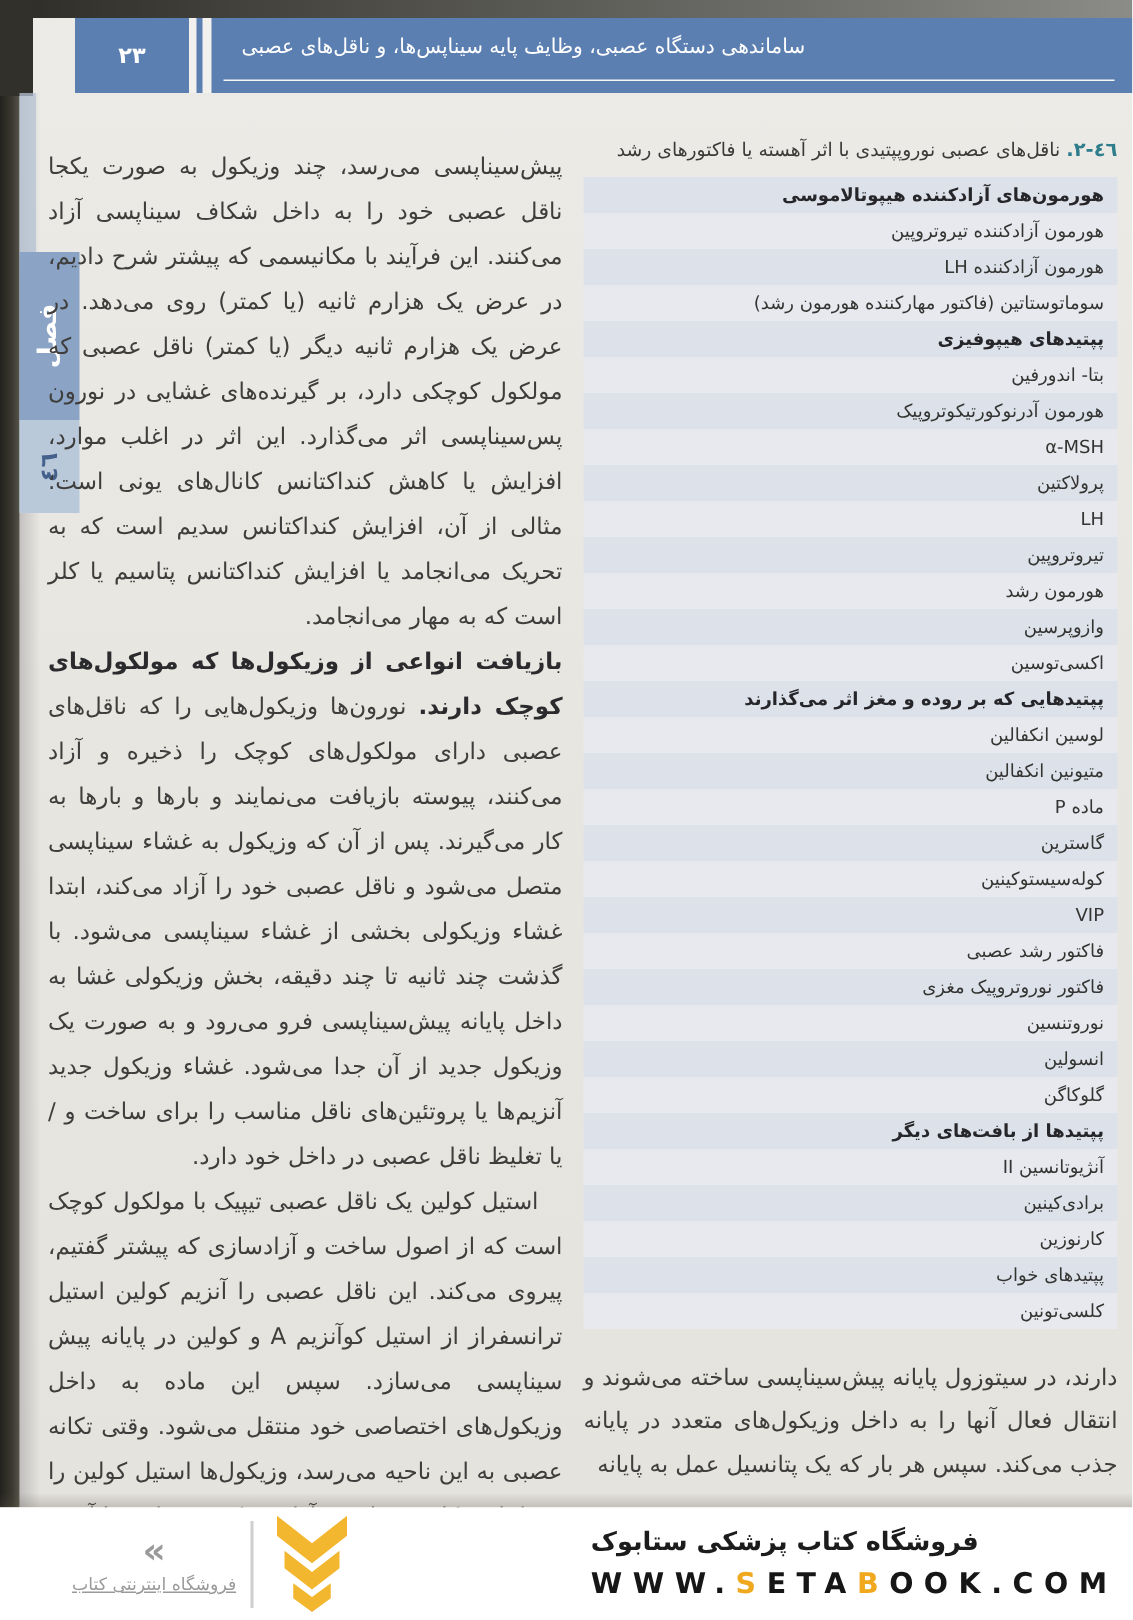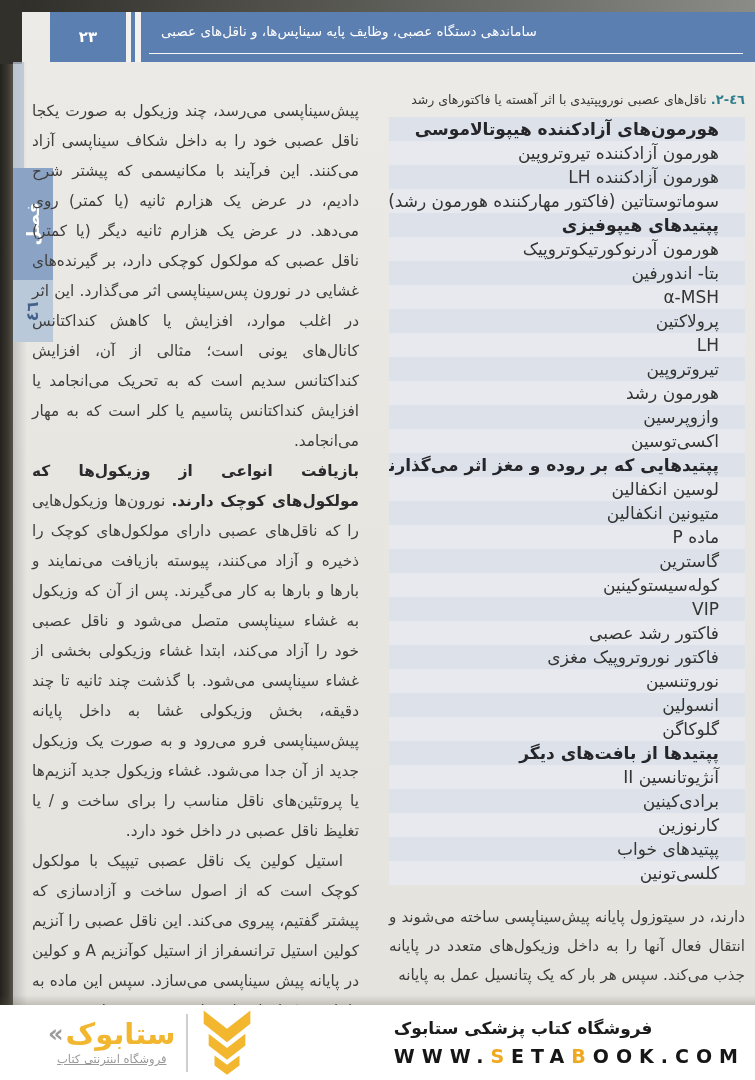"٤٦-٢. ناقل‌های عصبی نوروپپتیدی با" .content { gap: 30px -> 14px }
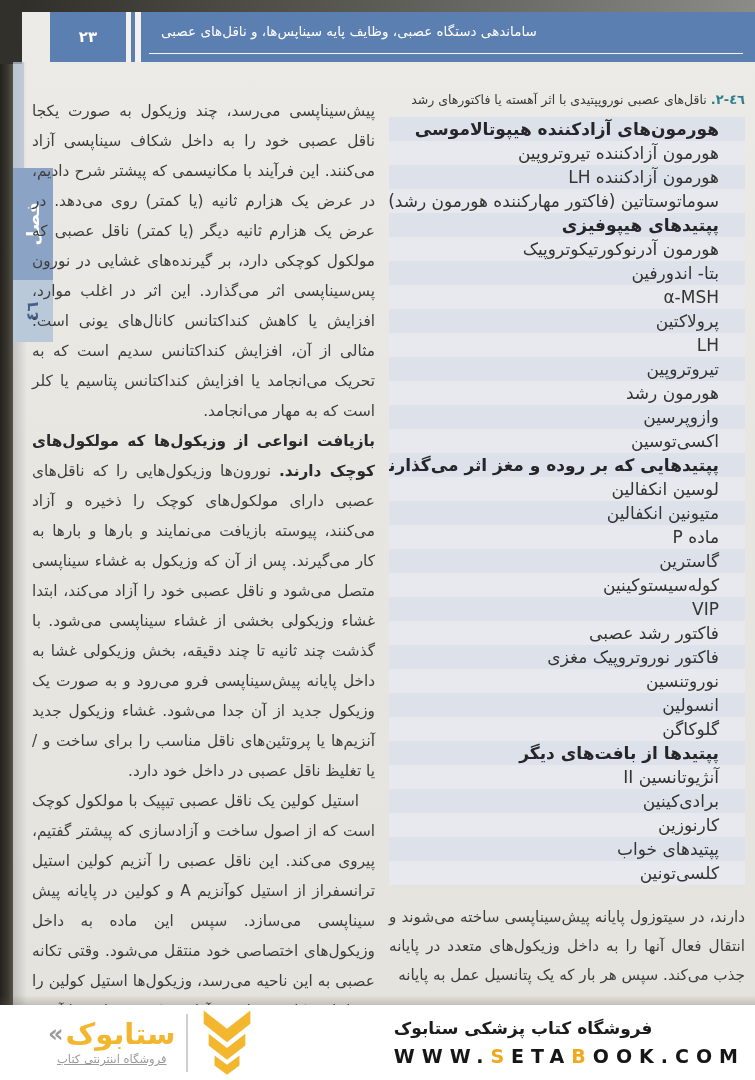"هورمون‌های آزادکننده هیپوتالاموسی" .trow { font-size: 17px -> 12px; padding: 0 26px -> 0 9px }
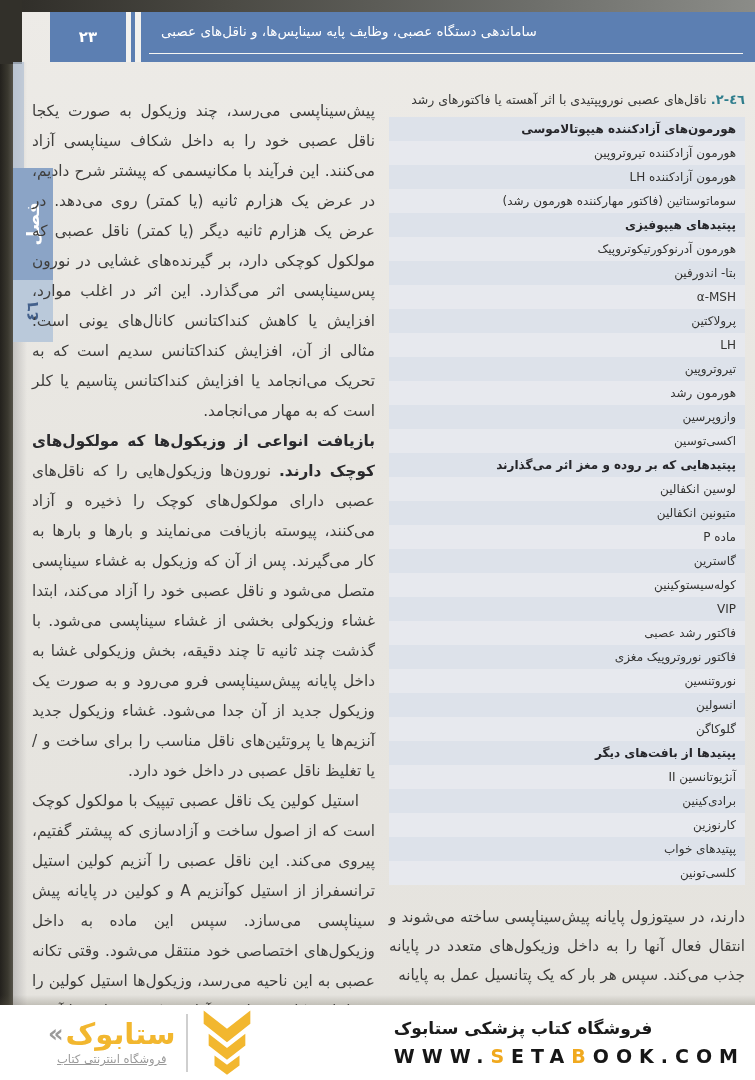"هورمون آدرنوکورتیکوتروپیک" div.trow { order: before "بتا- اندورفین" -> after "بتا- اندورفین" }
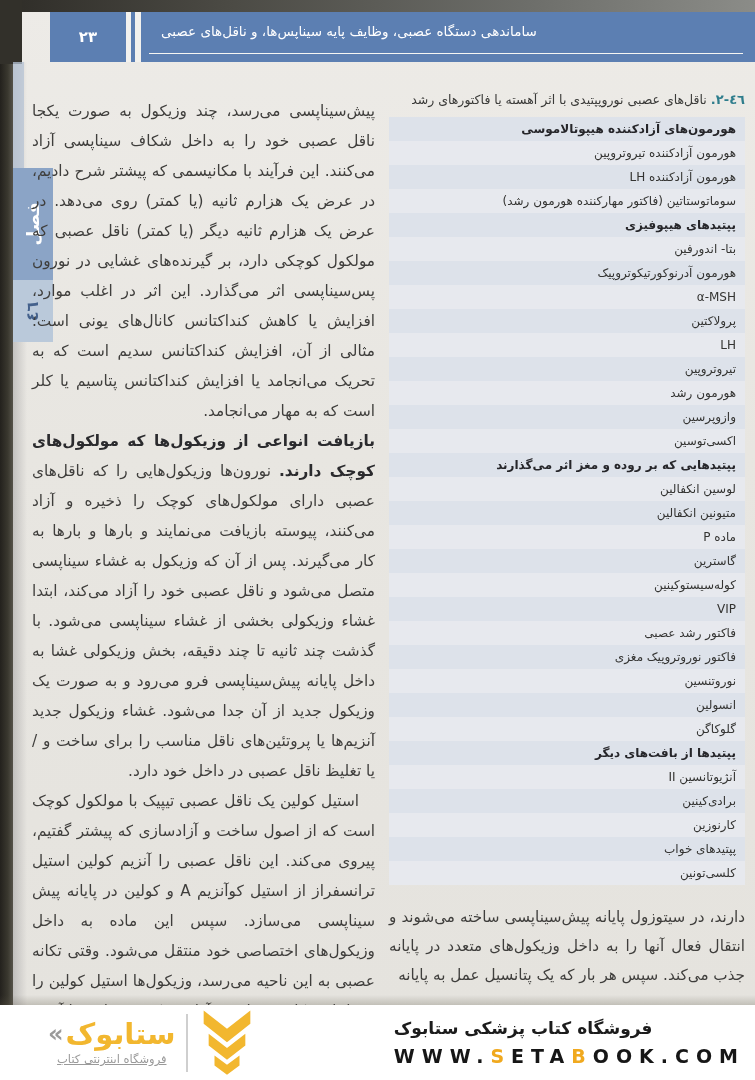"ستابوک" span.logo-word { html: <span>ستابوک</span> -> none }
